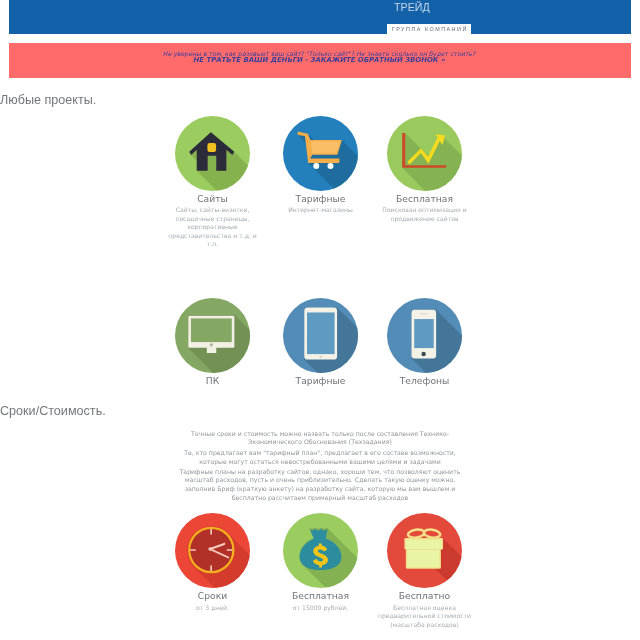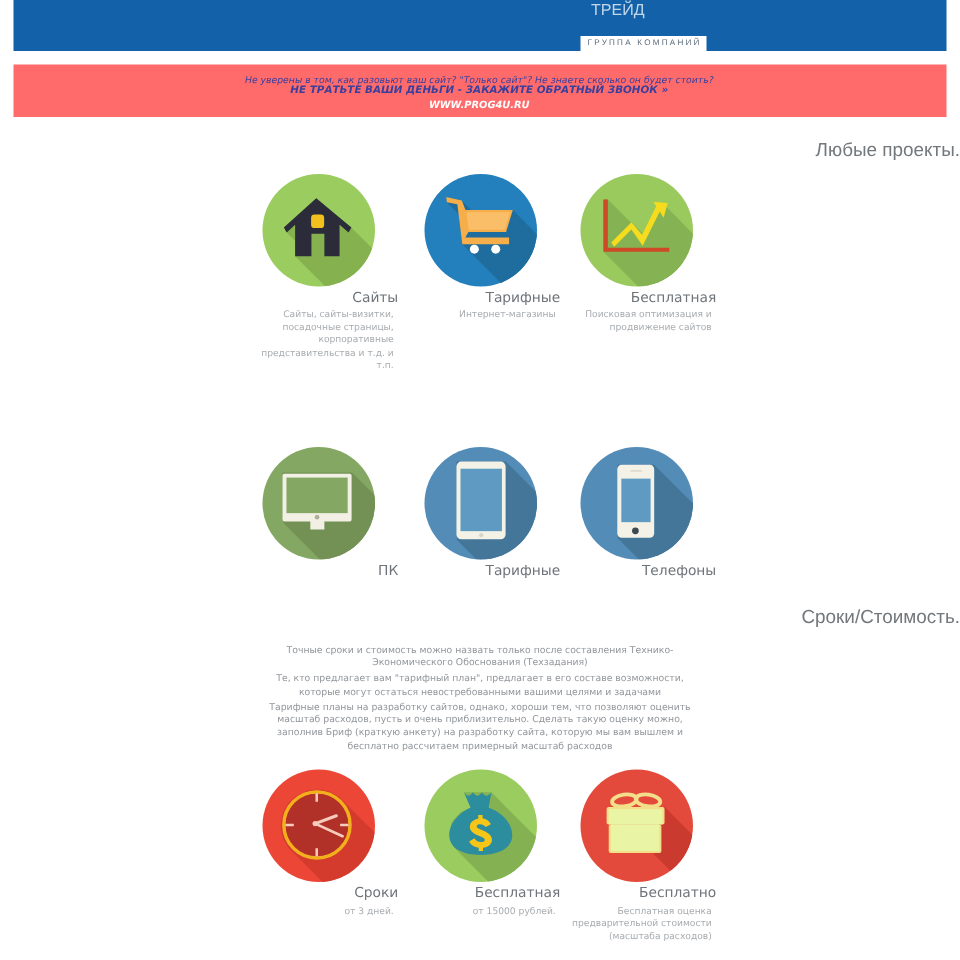"WWW.PROG4U.RU" div.rb3 { html: <div>WWW.PROG4U.RU</div> -> none }
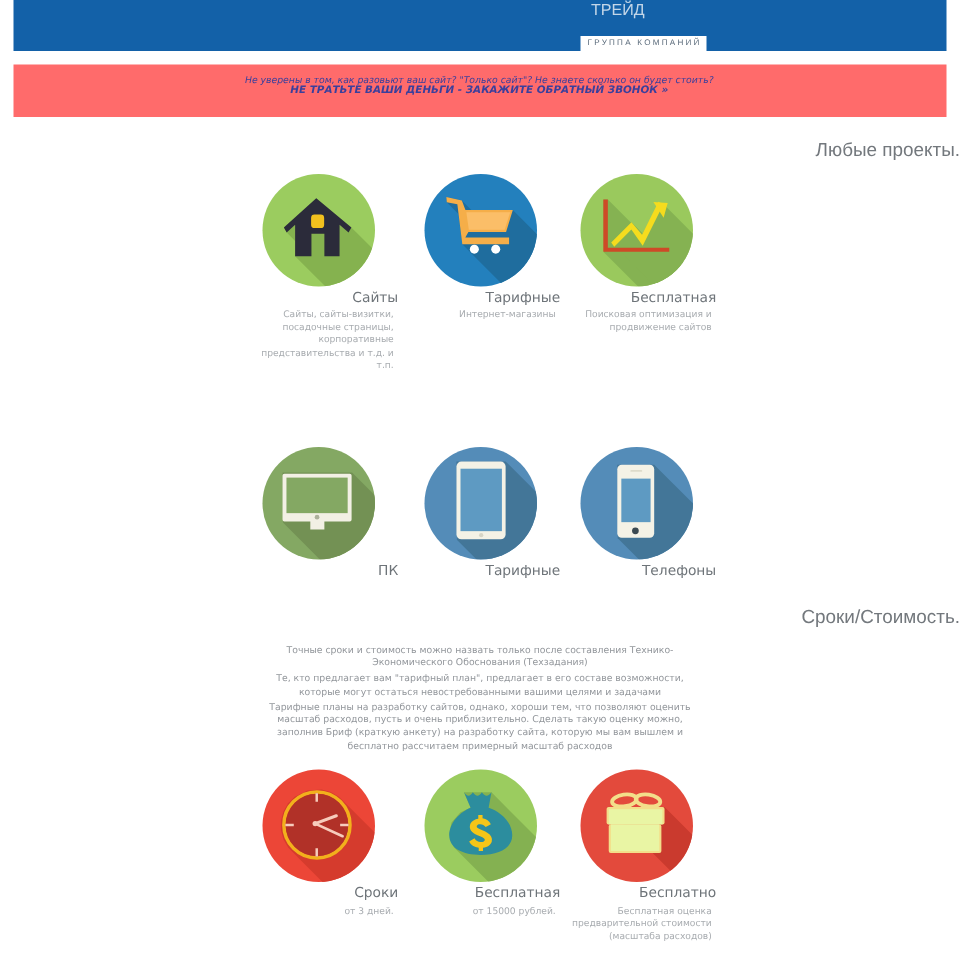"Любые проекты." .sec-title { text-align: right -> left }
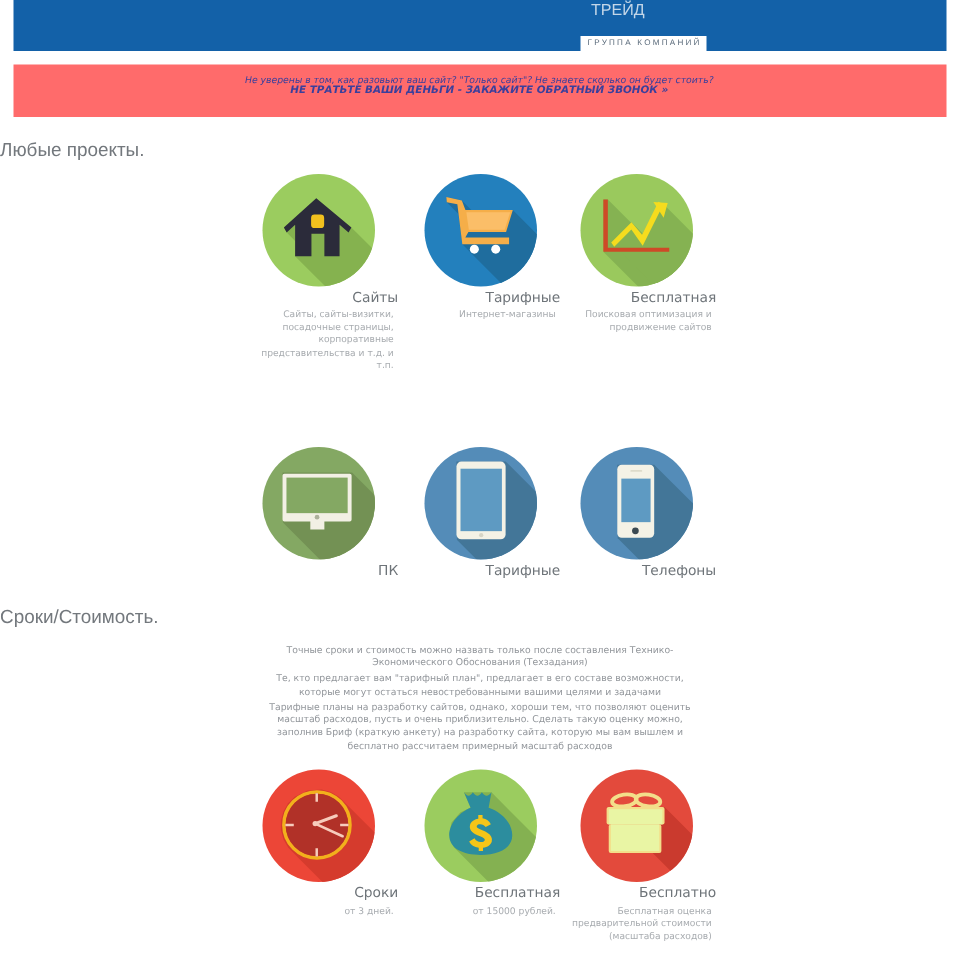"Сайты" .col { text-align: right -> center }
